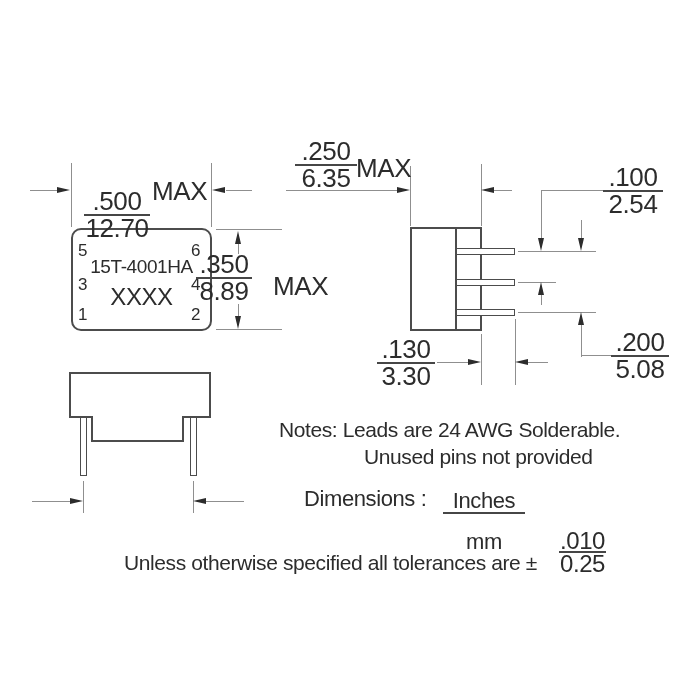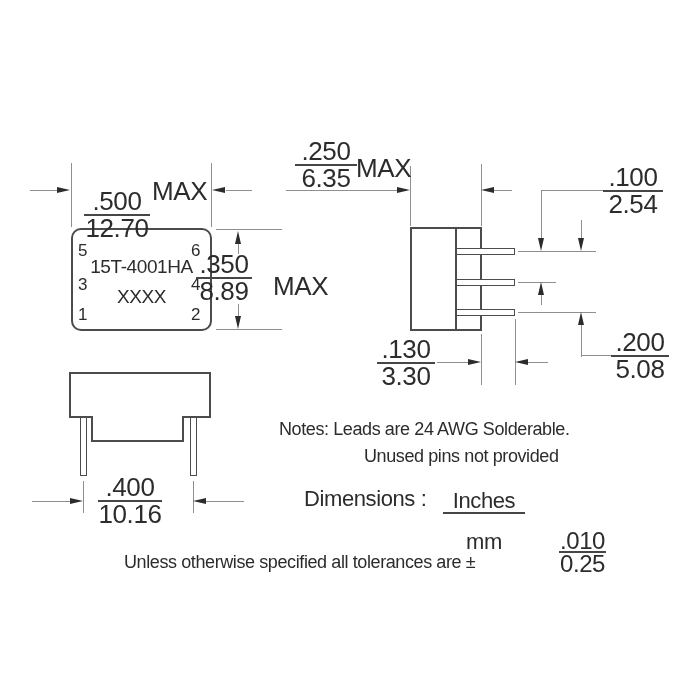"XXXX" div.boxtext { font-size: 19px -> 24px }
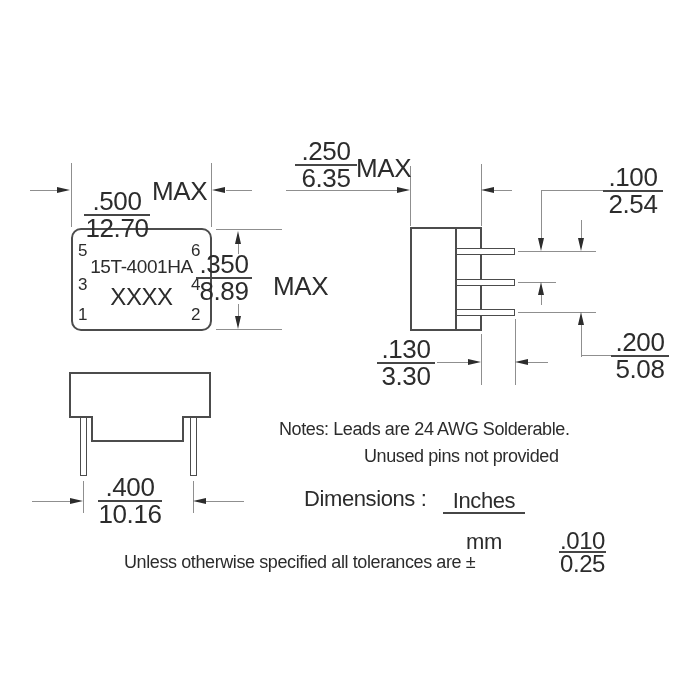"Notes: Leads are 24 AWG" .note { font-size: 18px -> 21px }
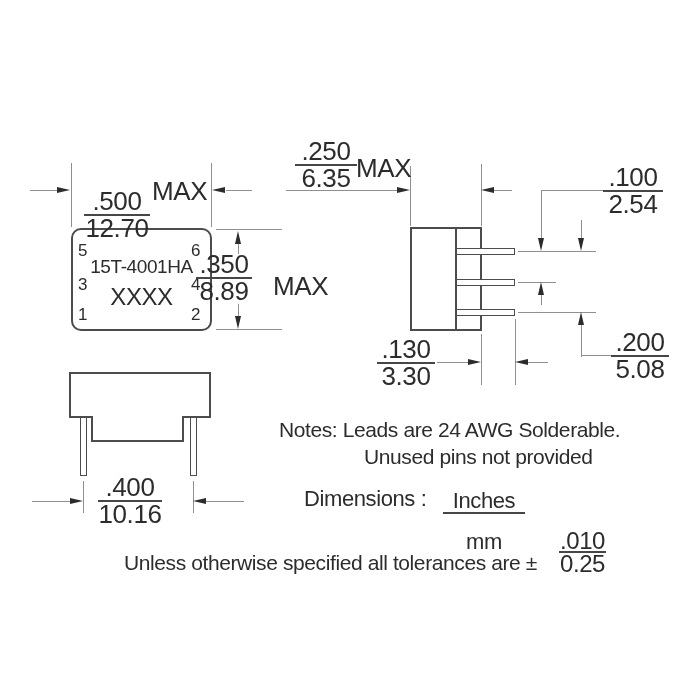".400" div.frac { html: <div> <div>.400</div> <div></div> <div>10.16</div> </div> -> none }
